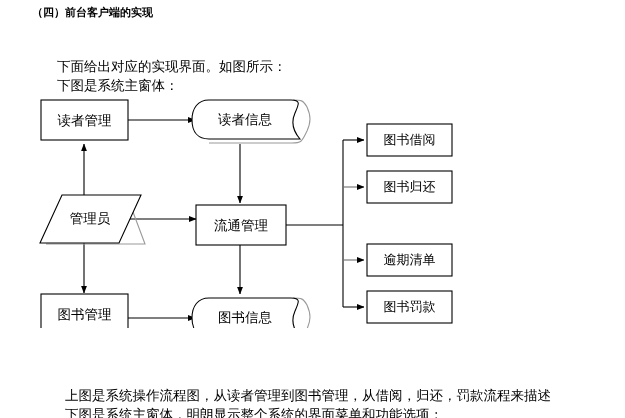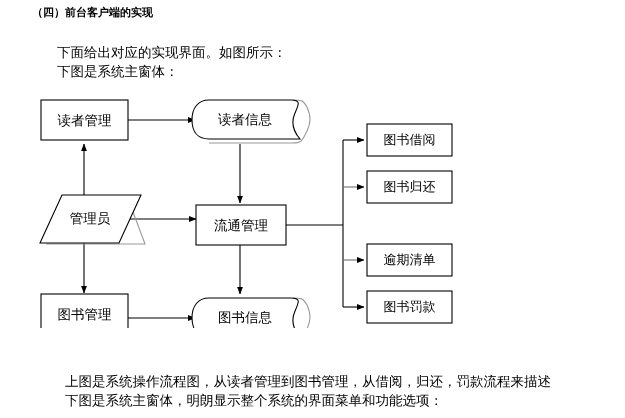"下面给出对应的实现界面。如图所示：" .para { margin-top: none -> 14px }
